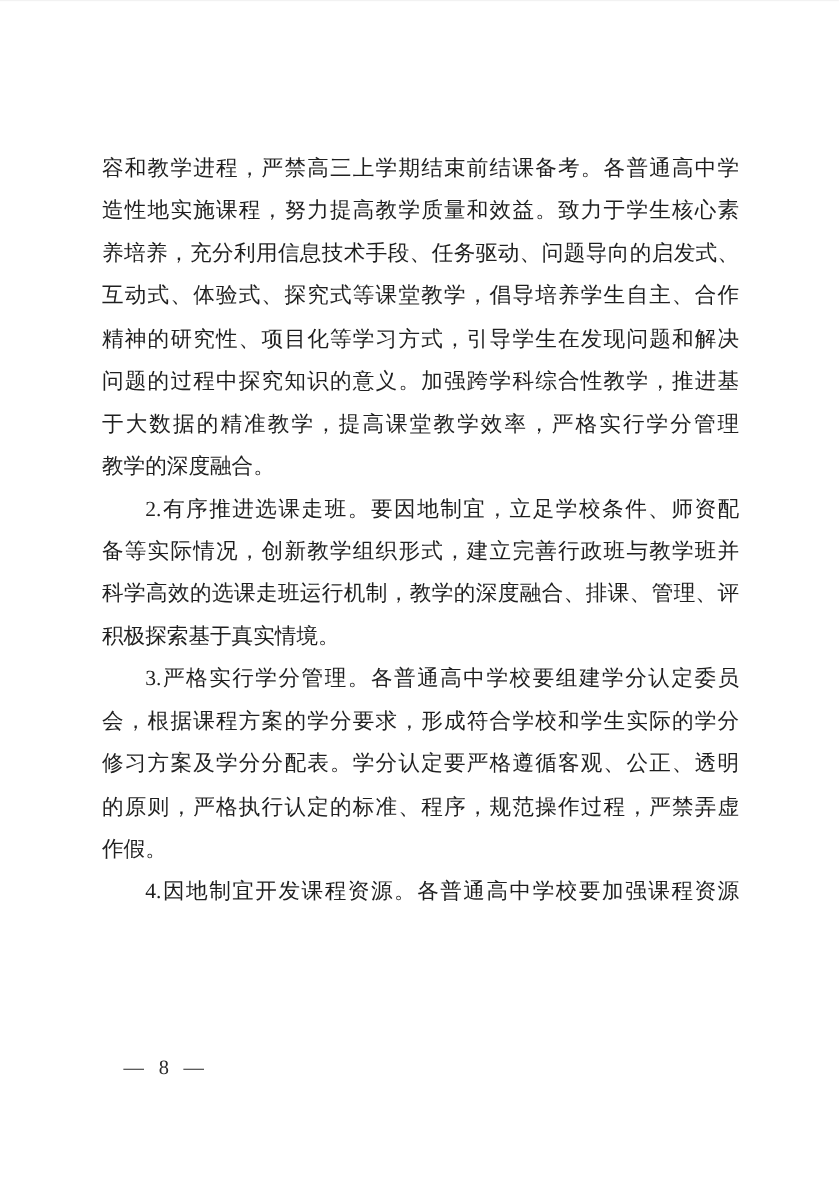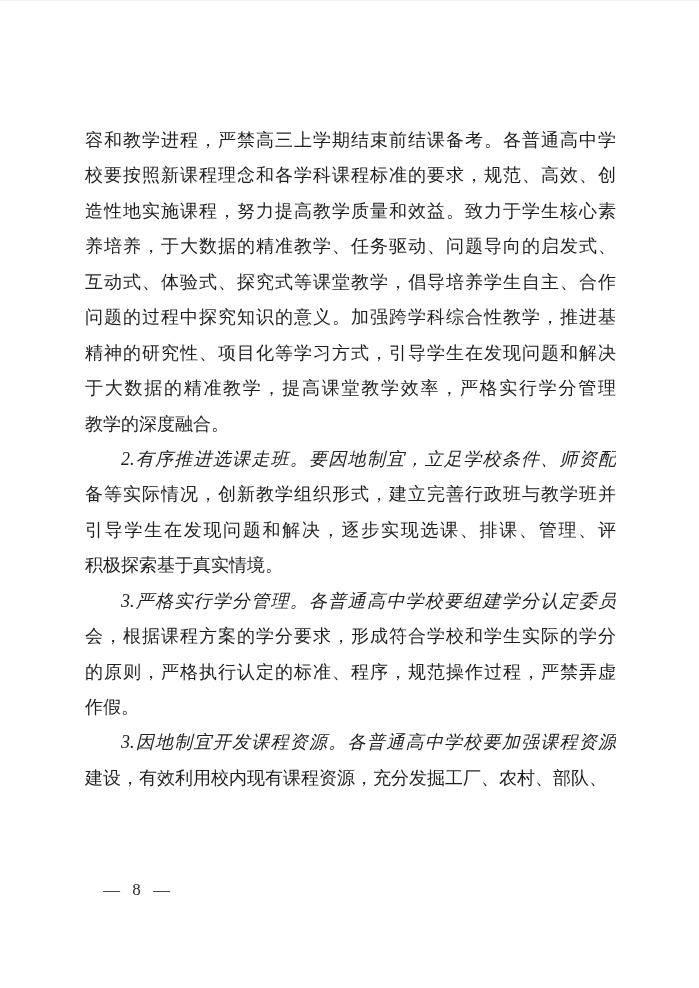"校要按照新课程理念和各学科课程标准的要求，规范、高效、创" div.text-line { html: <div>校要按照新课程理念和各学科课程标准的要求，规范、高效、创</div> -> none }
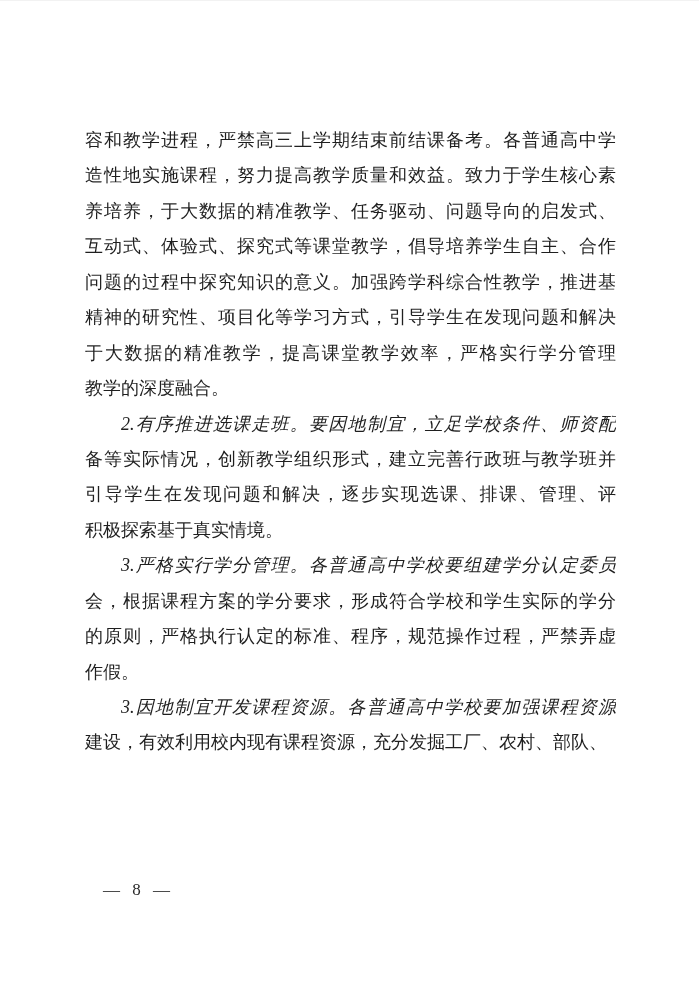"养培养，于大数据的精准教学、任务驱动、问题导向的启发式、" div.text-line { text: 于大数据的精准教学 -> 充分利用信息技术手段 }
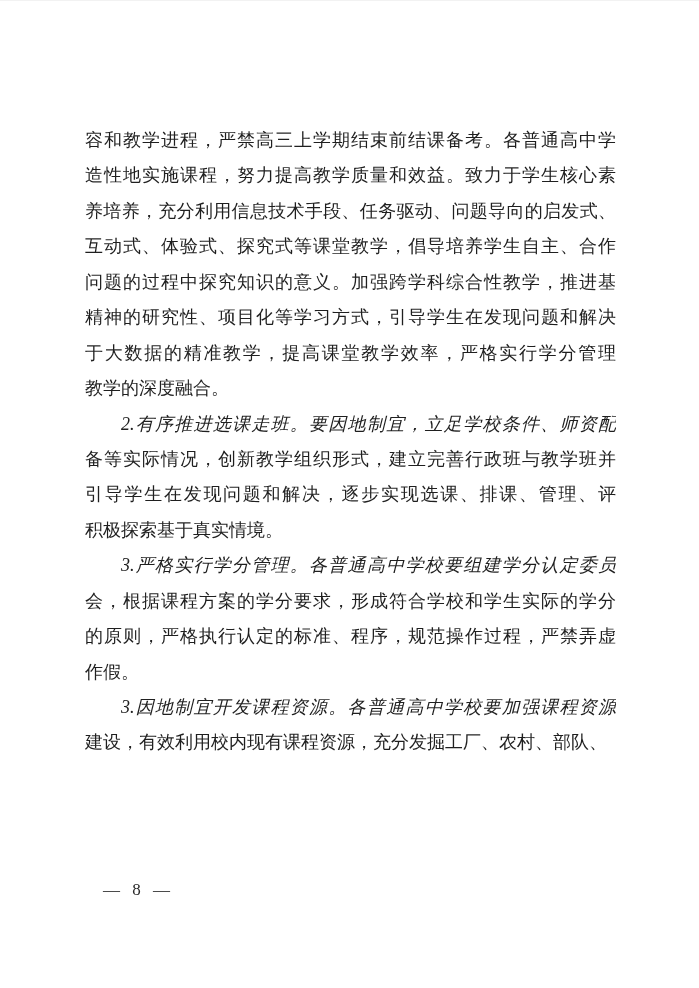"问题的过程中探究知识的意义。加强跨学科综合性教学，推进基" div.text-line { order: before "精神的研究性、项目化等学习方式，引导学生在发现问题和解决" -> after "精神的研究性、项目化等学习方式，引导学生在发现问题和解决" }
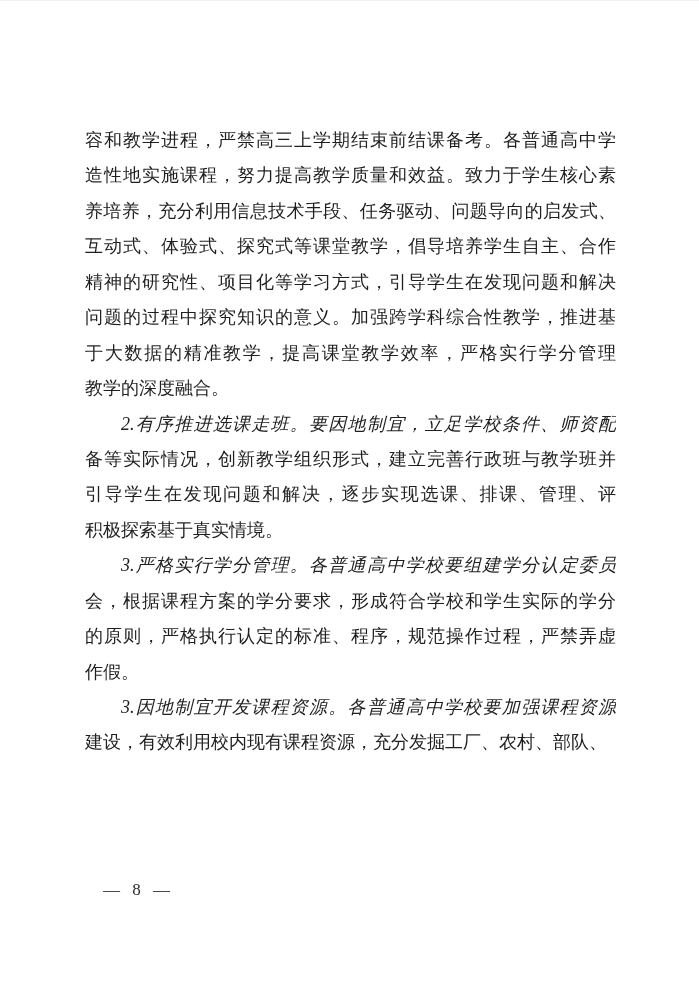"2.有序推进选课走班。要因地制宜，立足学校条件、师资配" .text-line.para-first-indent { font-style: italic -> none }
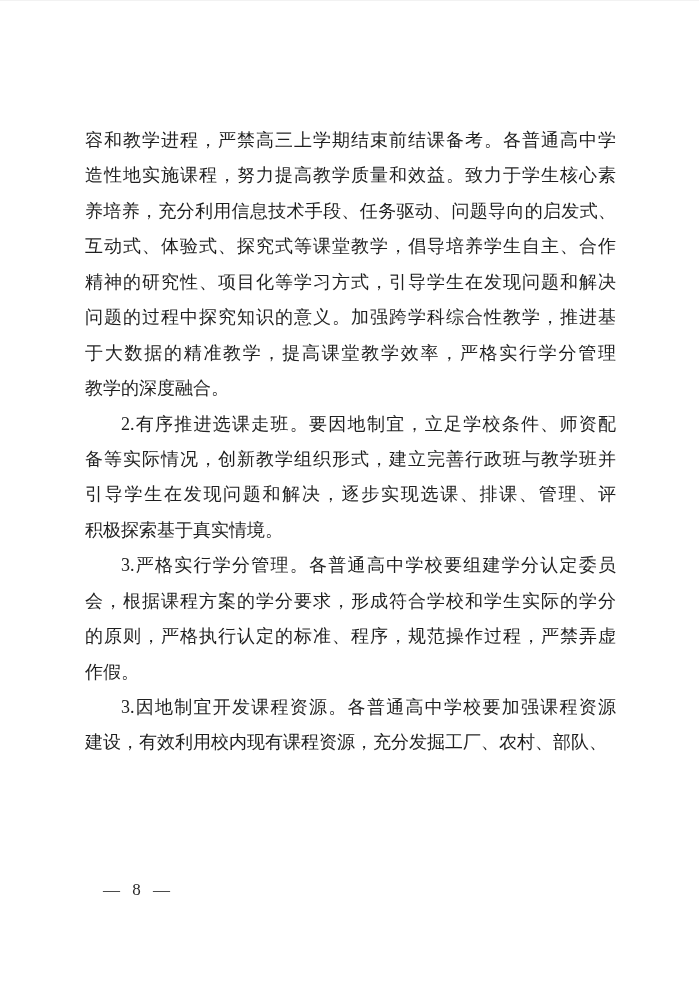"引导学生在发现问题和解决，逐步实现选课、排课、管理、评" div.text-line { text: 引导学生在发现问题和解决，逐步实现选课 -> 科学高效的选课走班运行机制，教学的深度融合 }
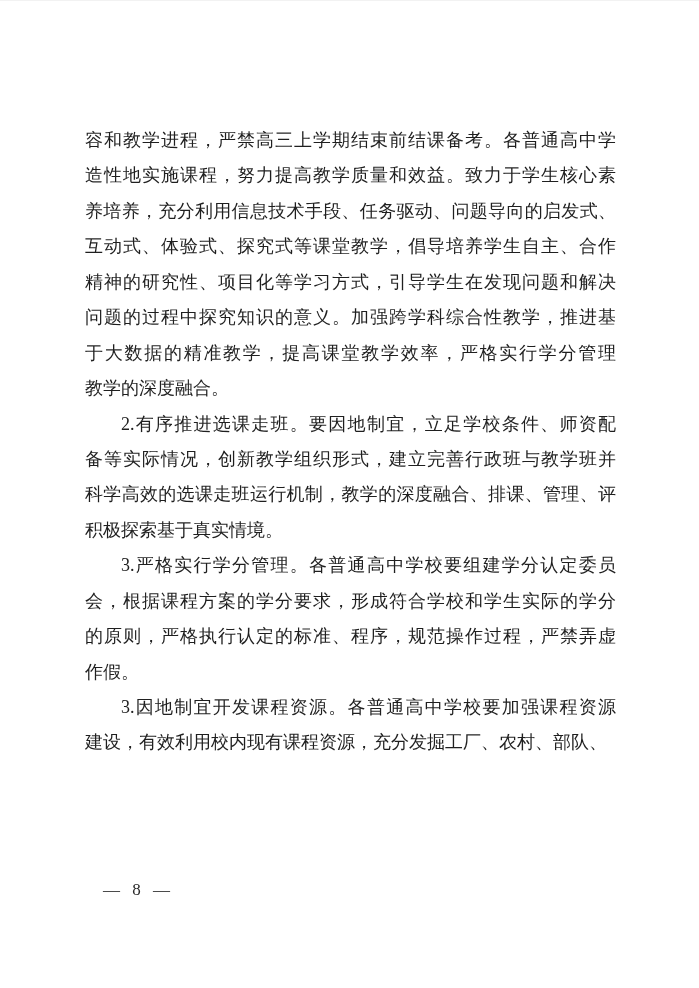"修习方案及学分分配表。学分认定要严格遵循客观、公正、透明" div.text-line { html: none -> <div>修习方案及学分分配表。学分认定要严格遵循客观、公正、透明</div> }
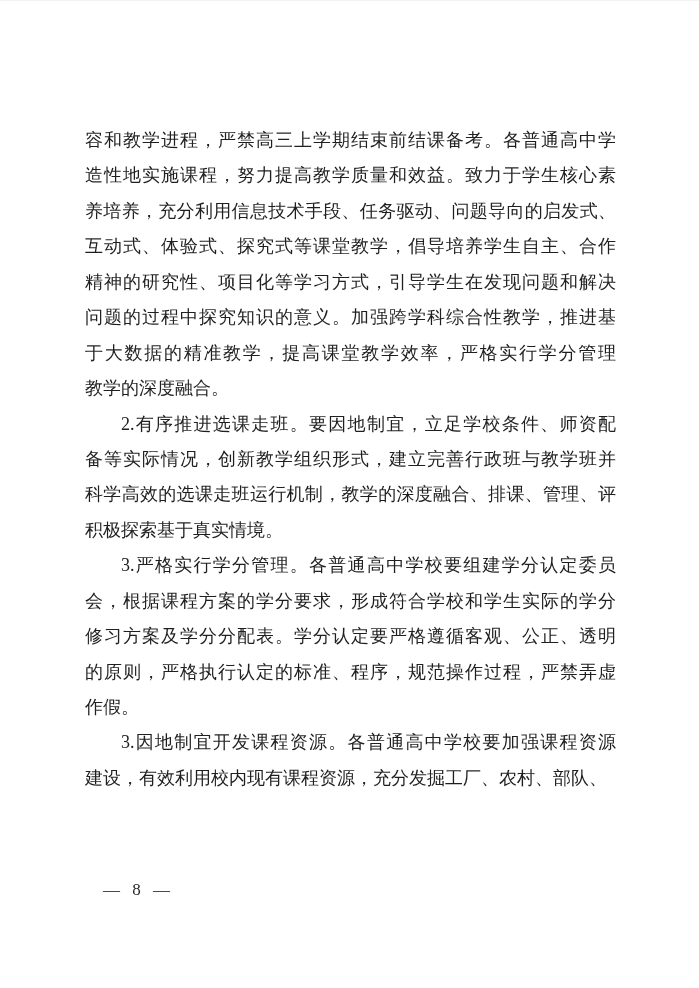"3.因地制宜开发课程资源。各普通高中学校要加强课程资源" div.text-line { text: 3 -> 4 }
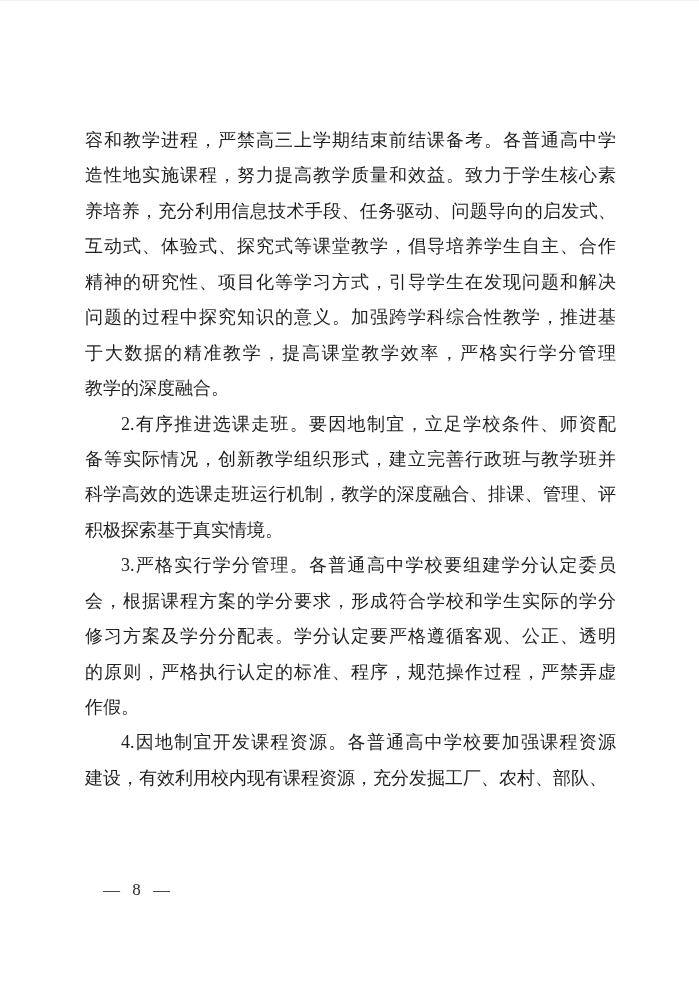"建设，有效利用校内现有课程资源，充分发掘工厂、农村、部队、" div.text-line { html: <div>建设，有效利用校内现有课程资源，充分发掘工厂、农村、部队、</div> -> none }
